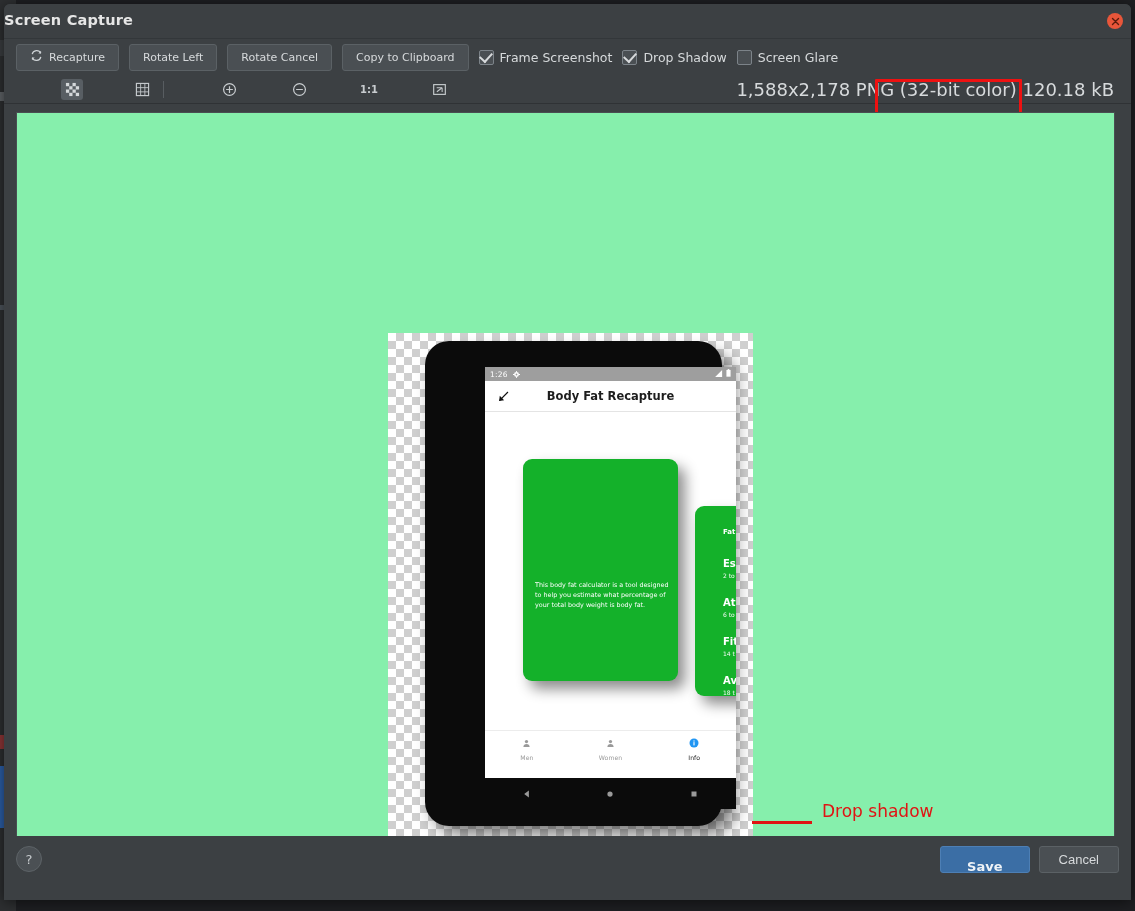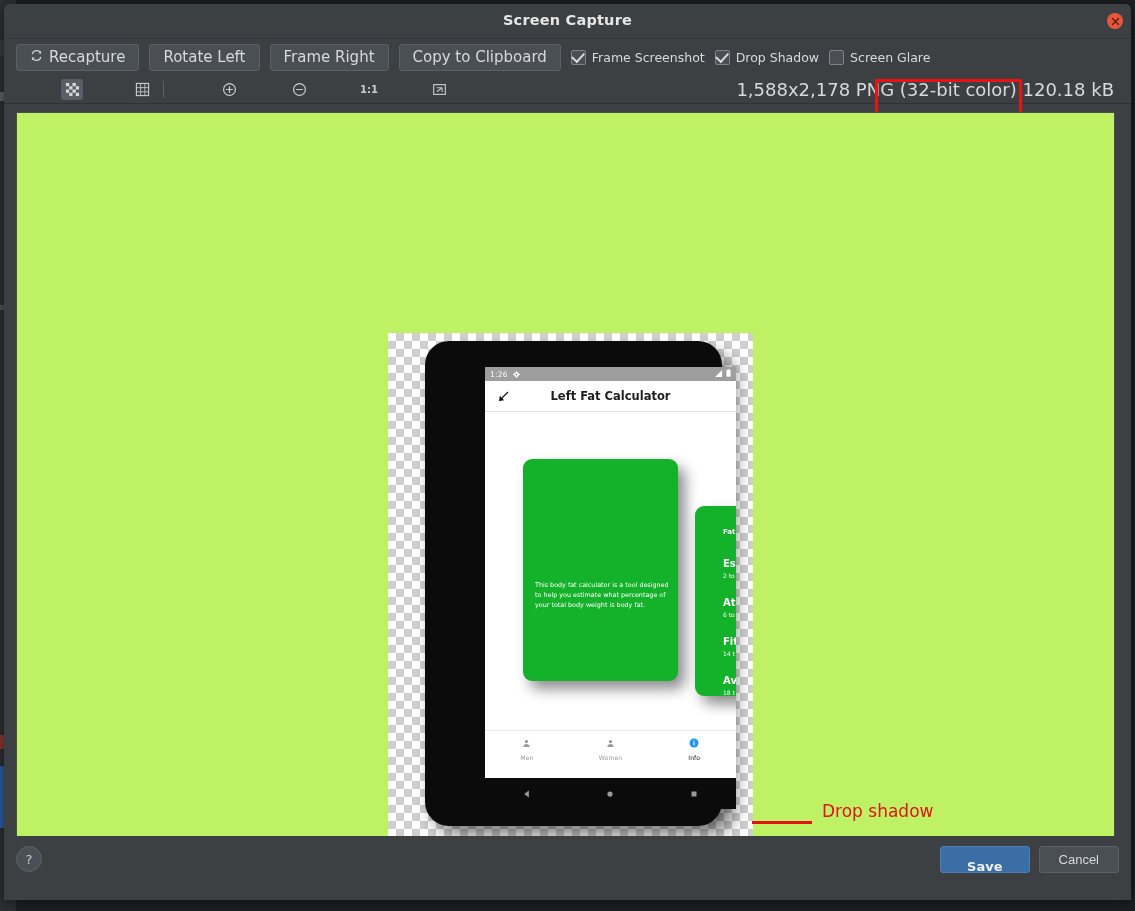"Screen Capture" #title-text { text-align: center -> none }
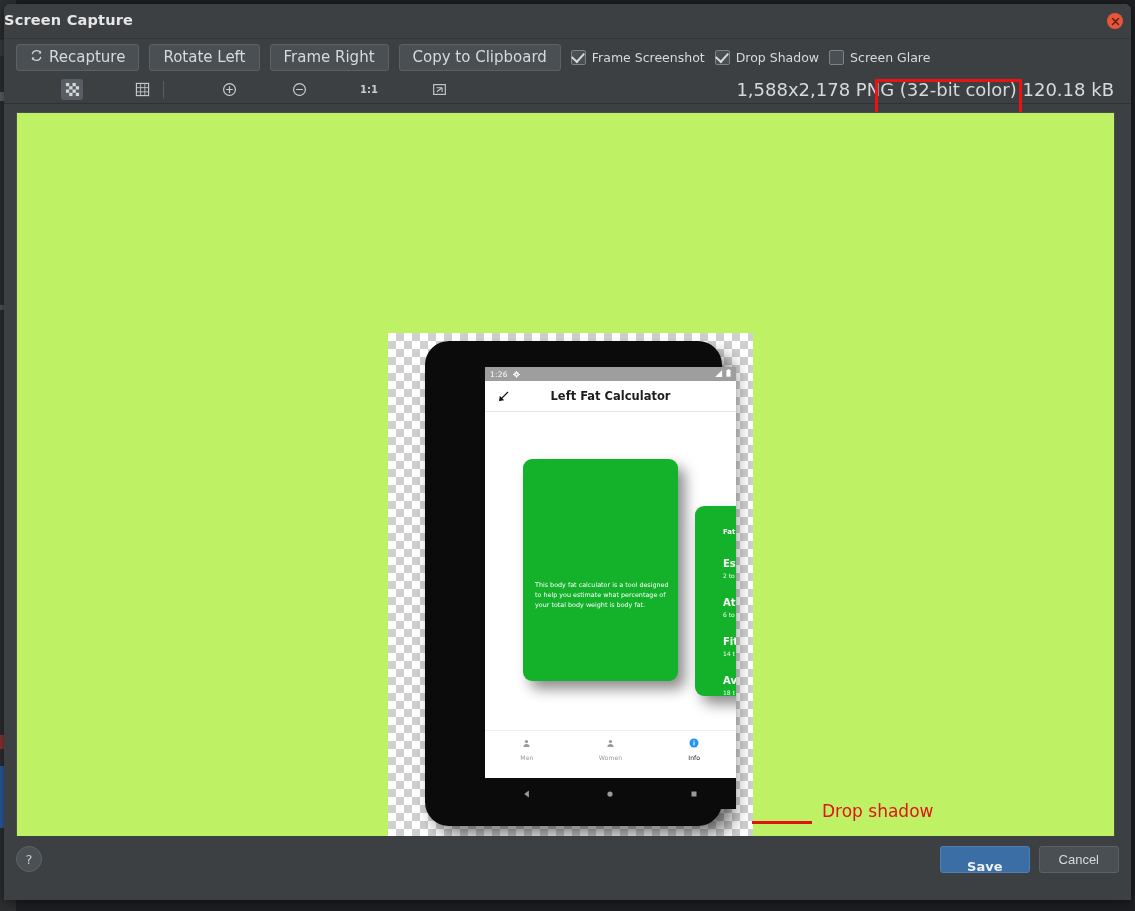"Recapture" .tbtn { font-size: 15px -> 11px }
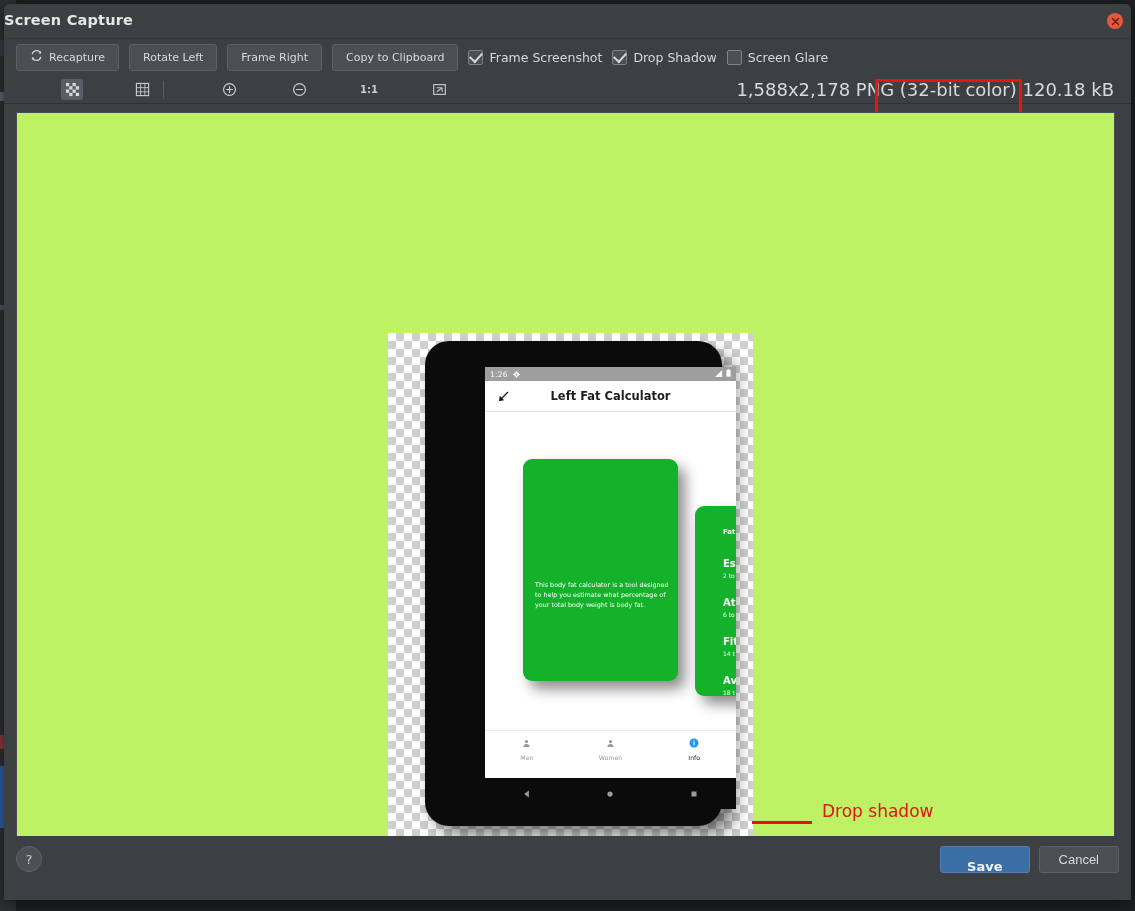"Frame Right" span { text: Frame Right -> Rotate Cancel }
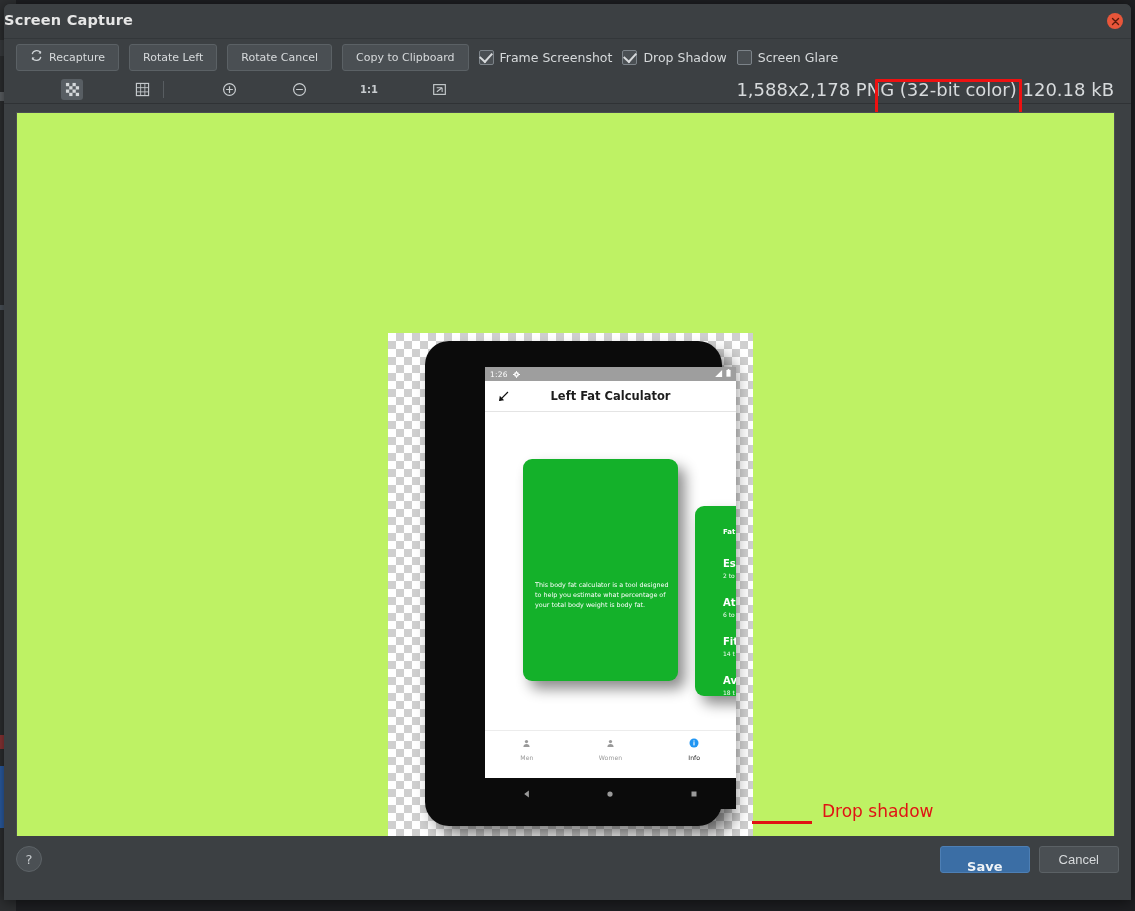"1:26" #canvas-area { background: #bef264 -> #86efac }
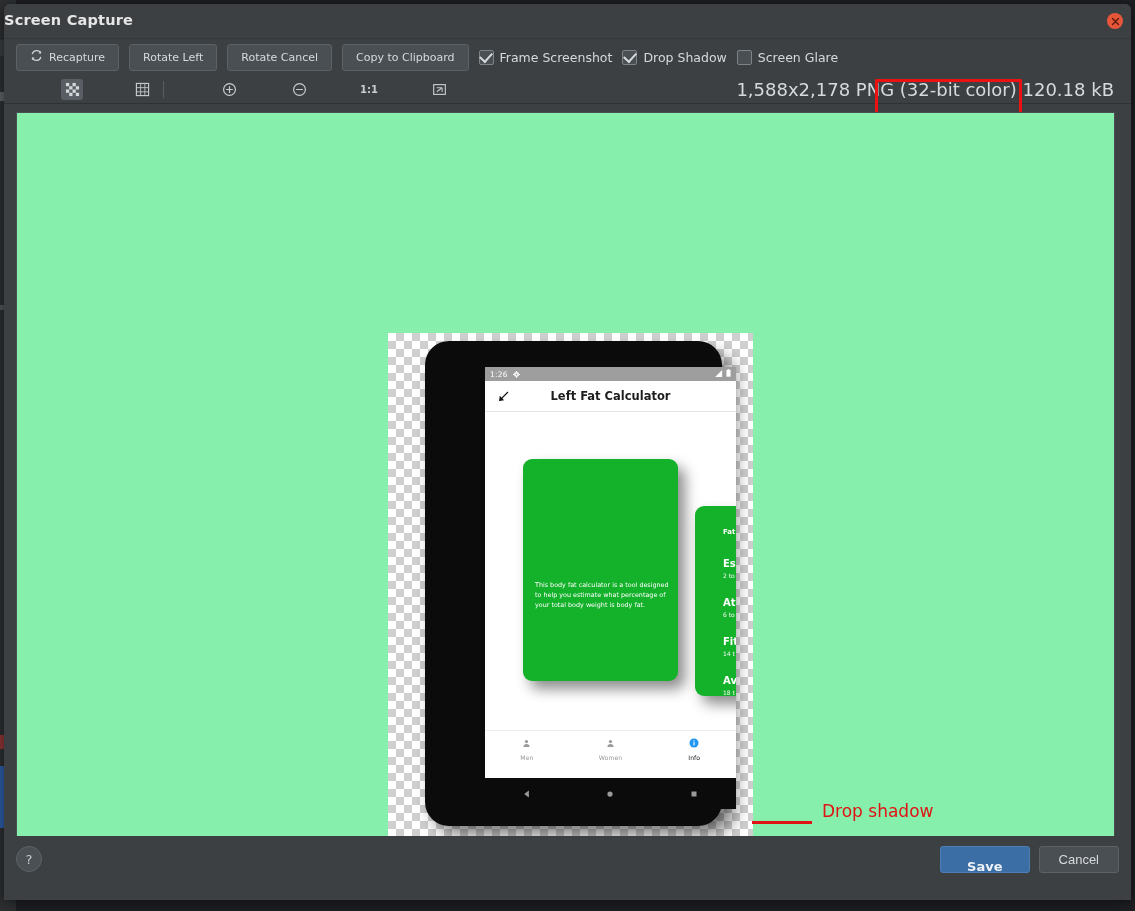"Left Fat Calculator" span { text: Left Fat Calculator -> Body Fat Recapture }
